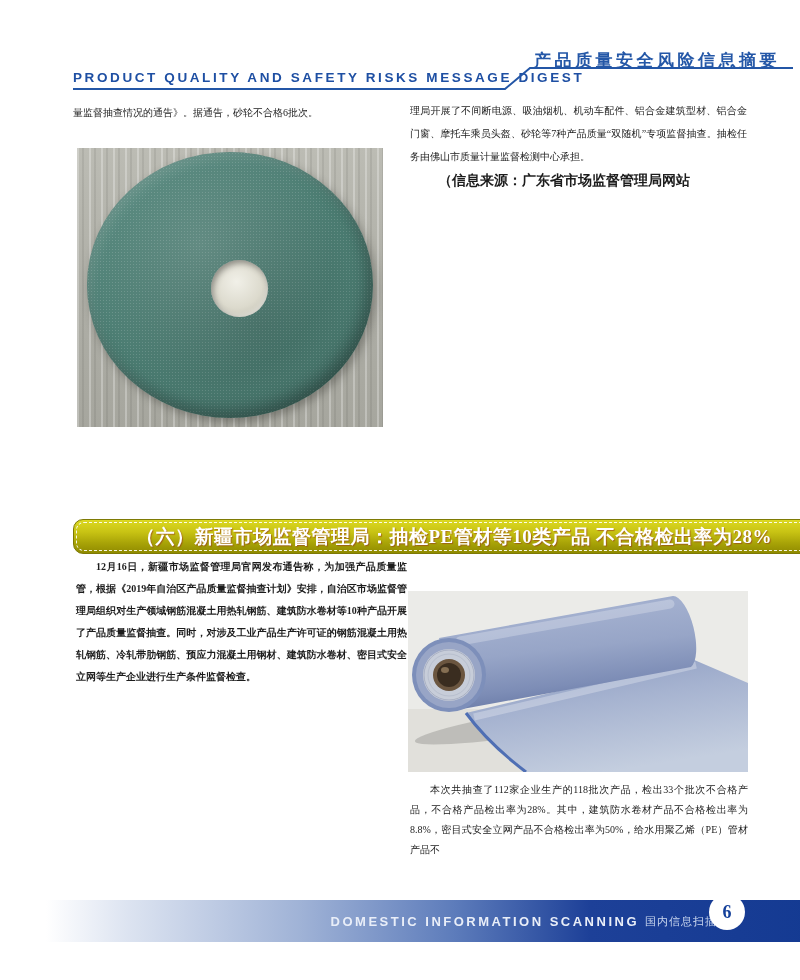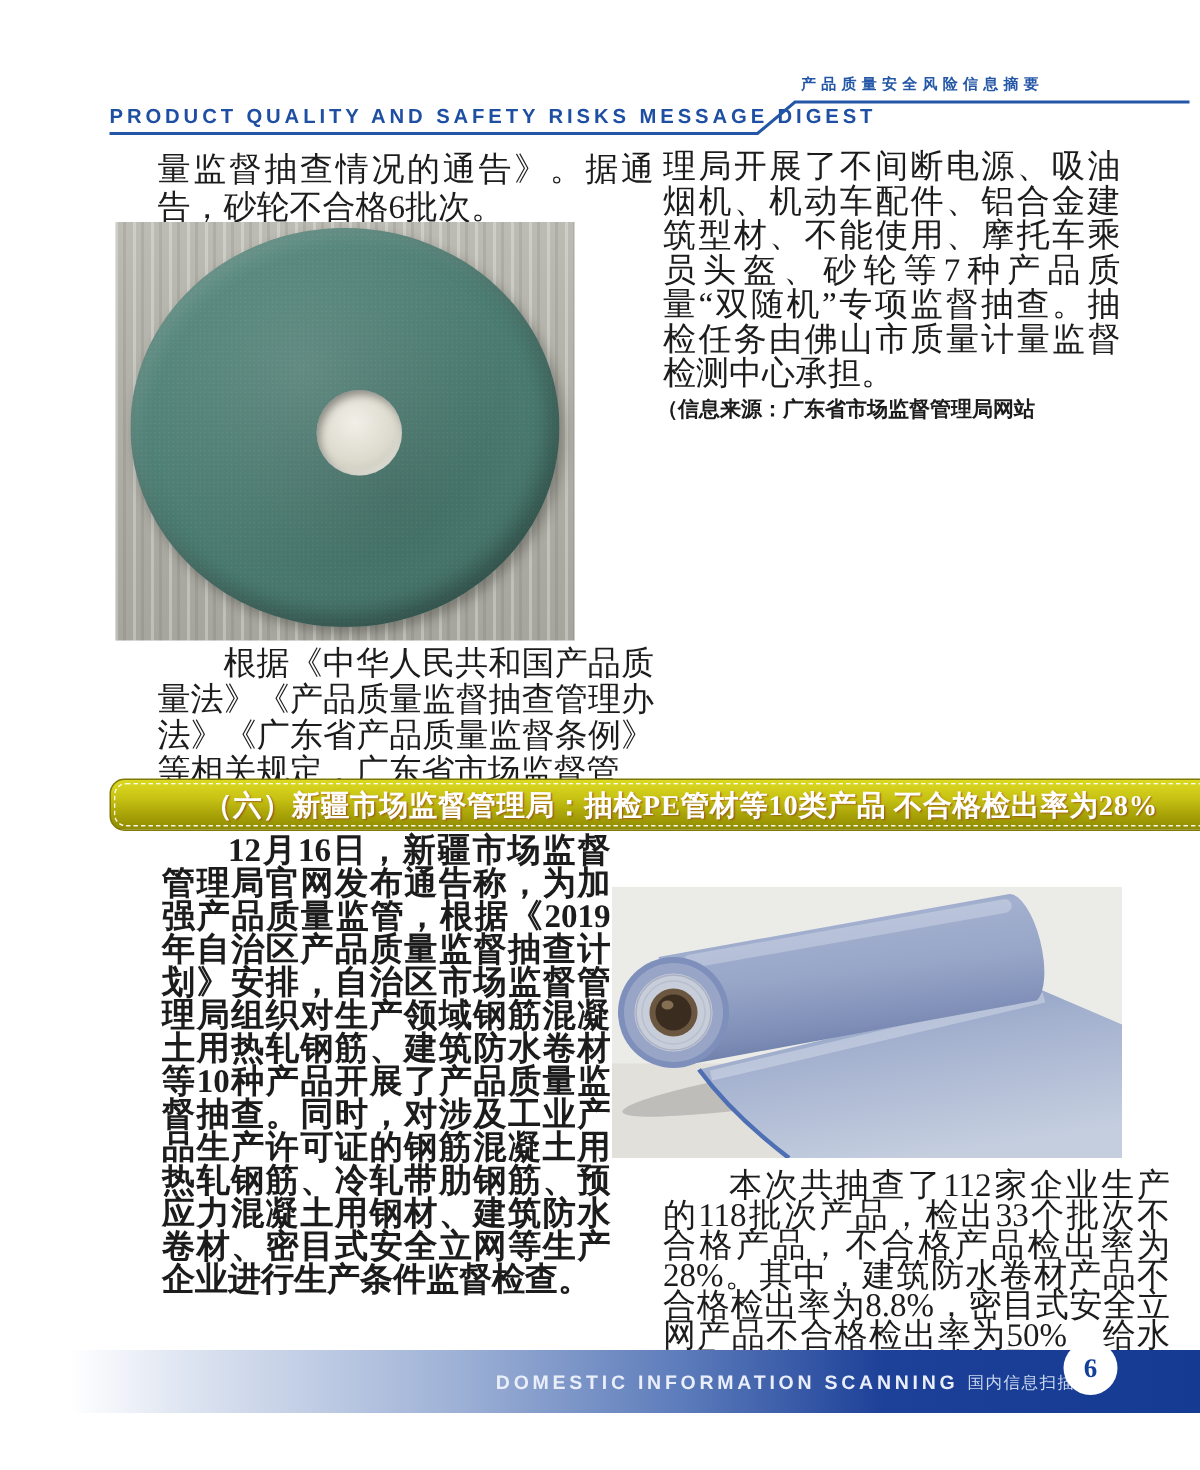"产品质量安全风险信息摘要" .hdr-zh { font-size: 10px -> 17px }
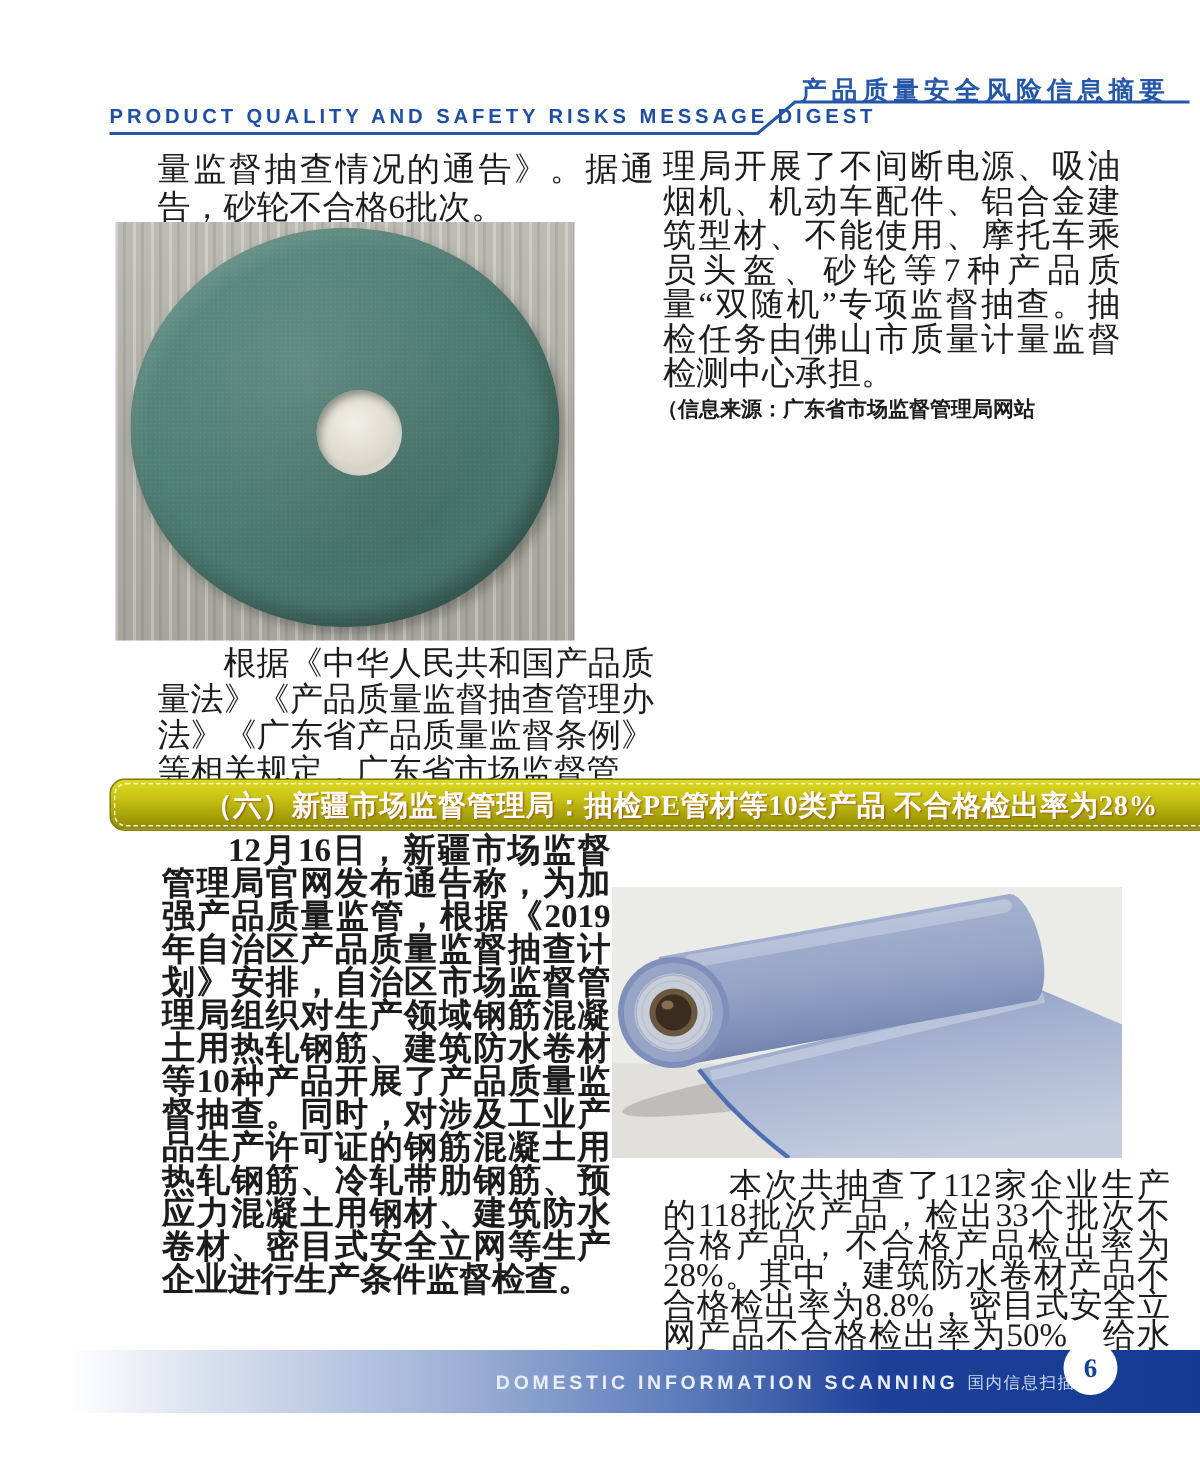"量监督抽查情况的通告》。据通告，砂轮不合格6批次。" .para { font-size: 22px -> 10px; margin-left: 32px -> none }
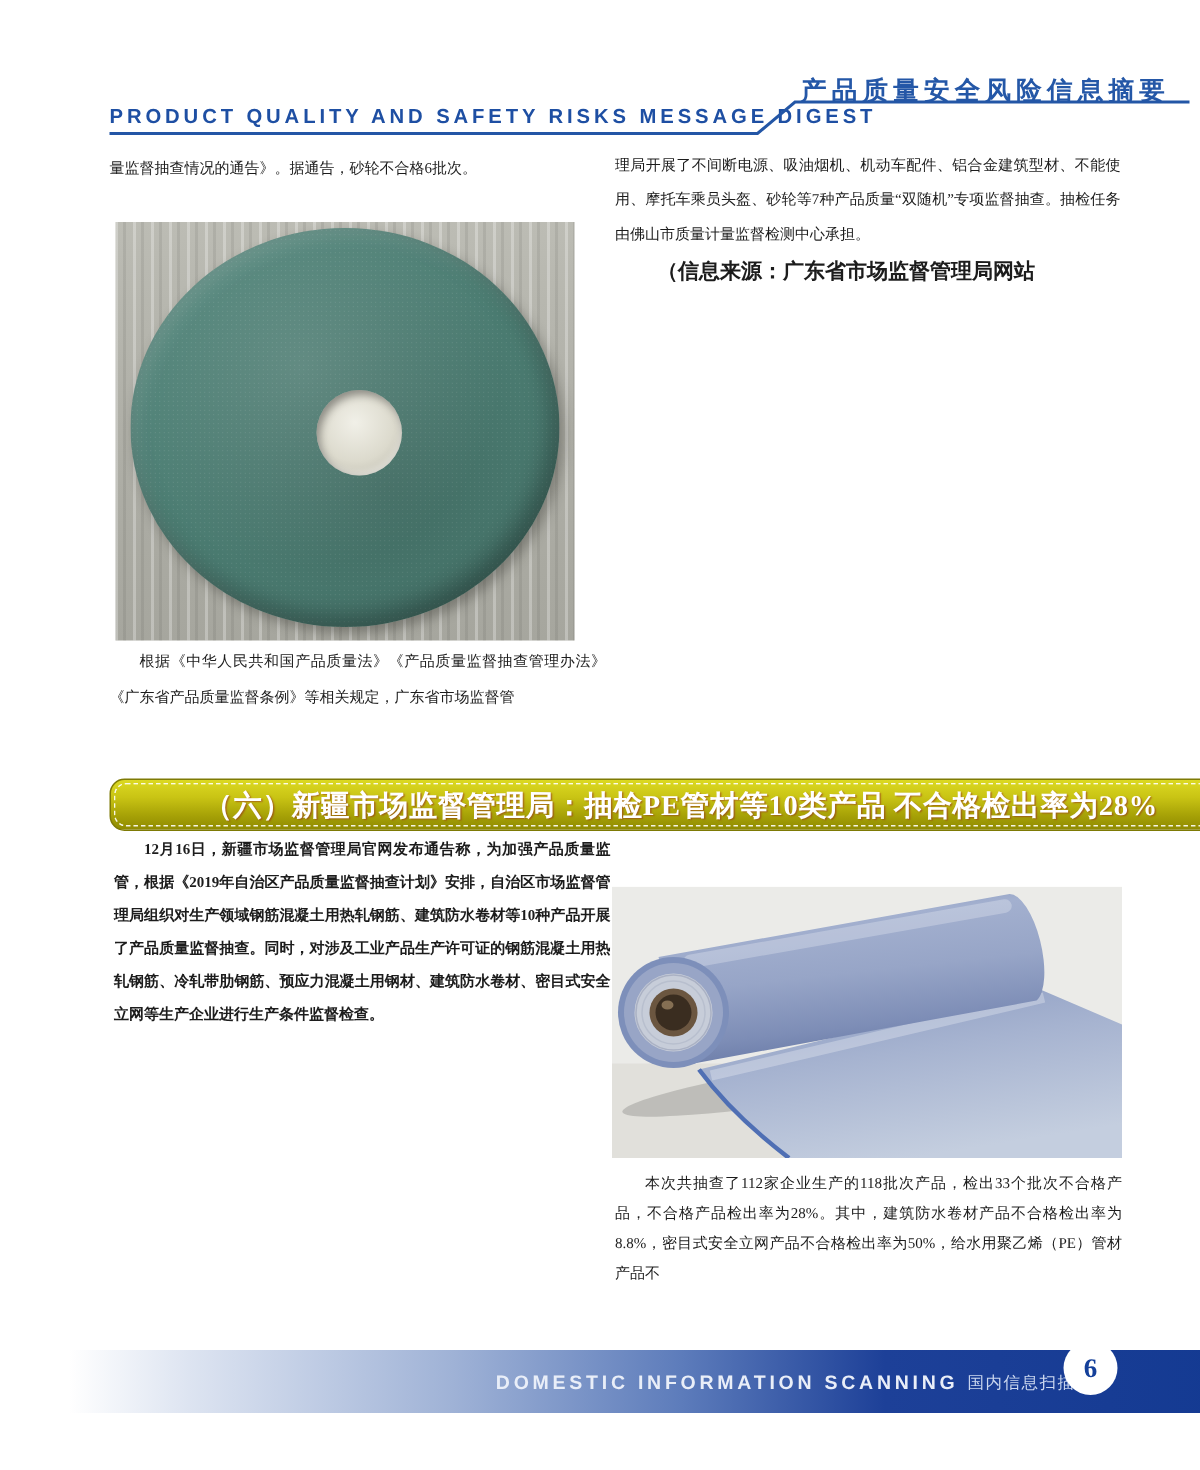"理局开展了不间断电源、吸油烟机、机动车配件、铝合金建筑型材、不能使用、摩托车乘员" div.para { text: 不能使用 -> 铝合金门窗 }
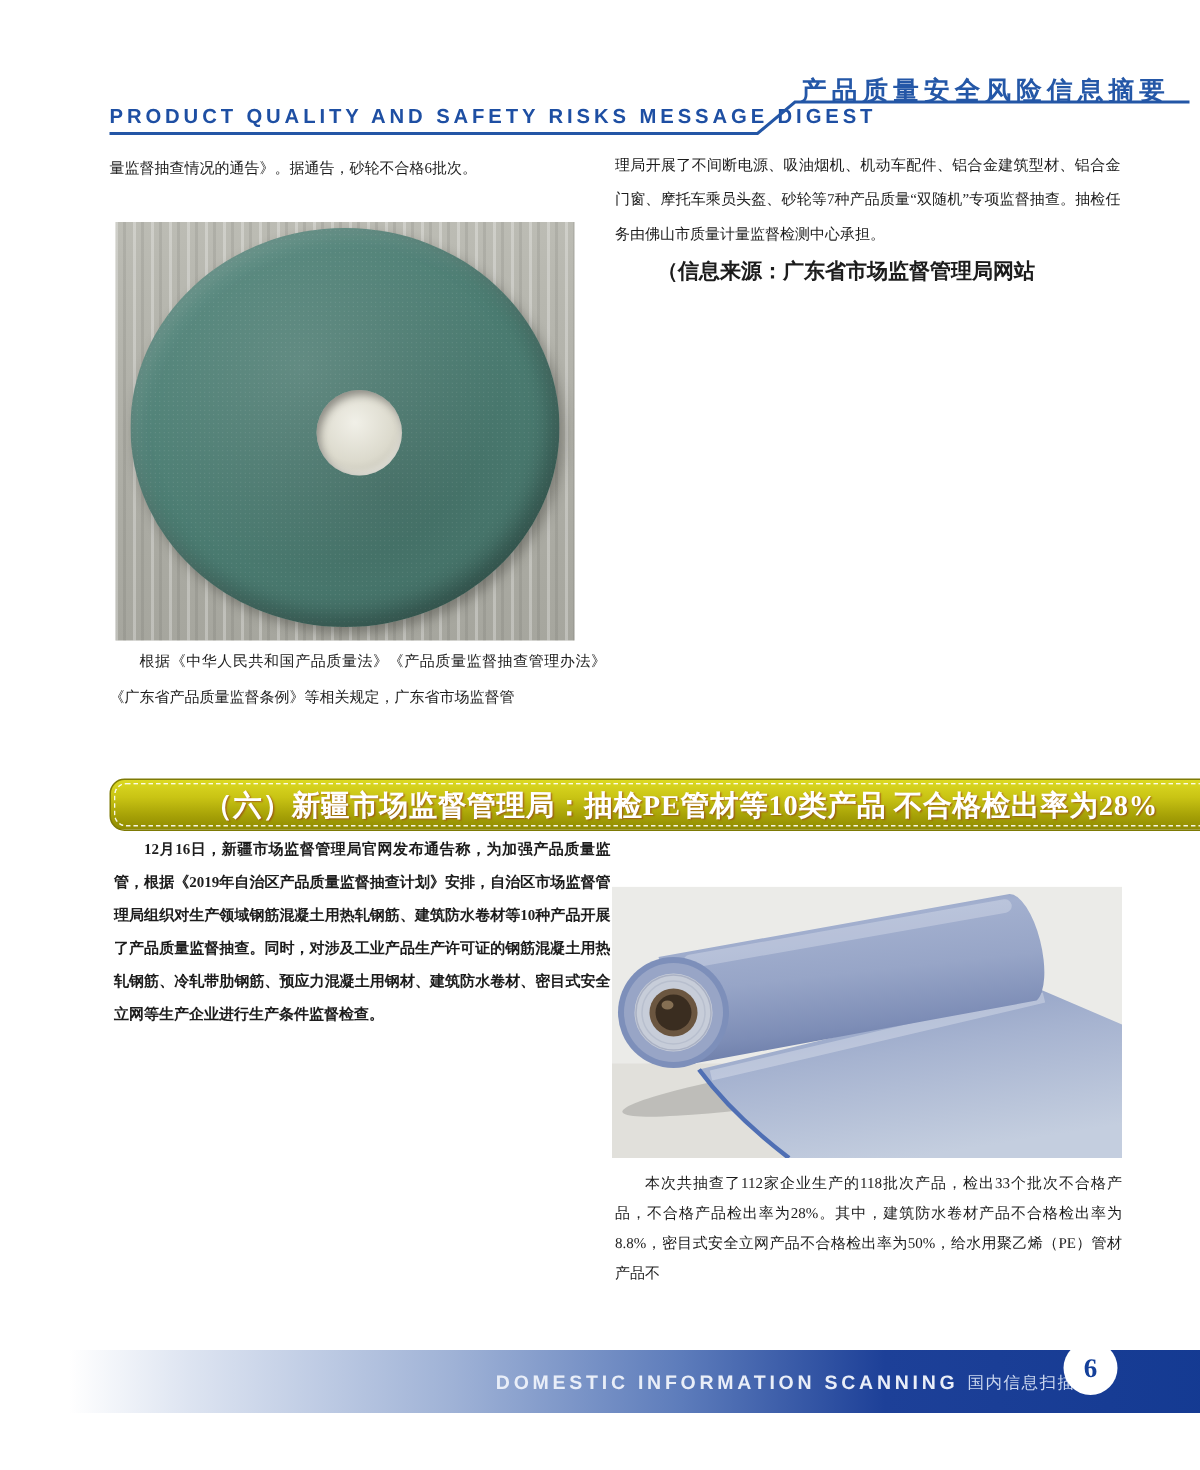"根据《中华人民共和国产品质量法》《产品质量监督抽查管理办法》《广东省产品质量监督" div.col-s5-left-bot { html: <div>根据《中华人民共和国产品质量法》《产品质量监督抽查管理办法》《广东省产品质量监督条例》等相关规定，广东省市场监督管</div> -> none }
